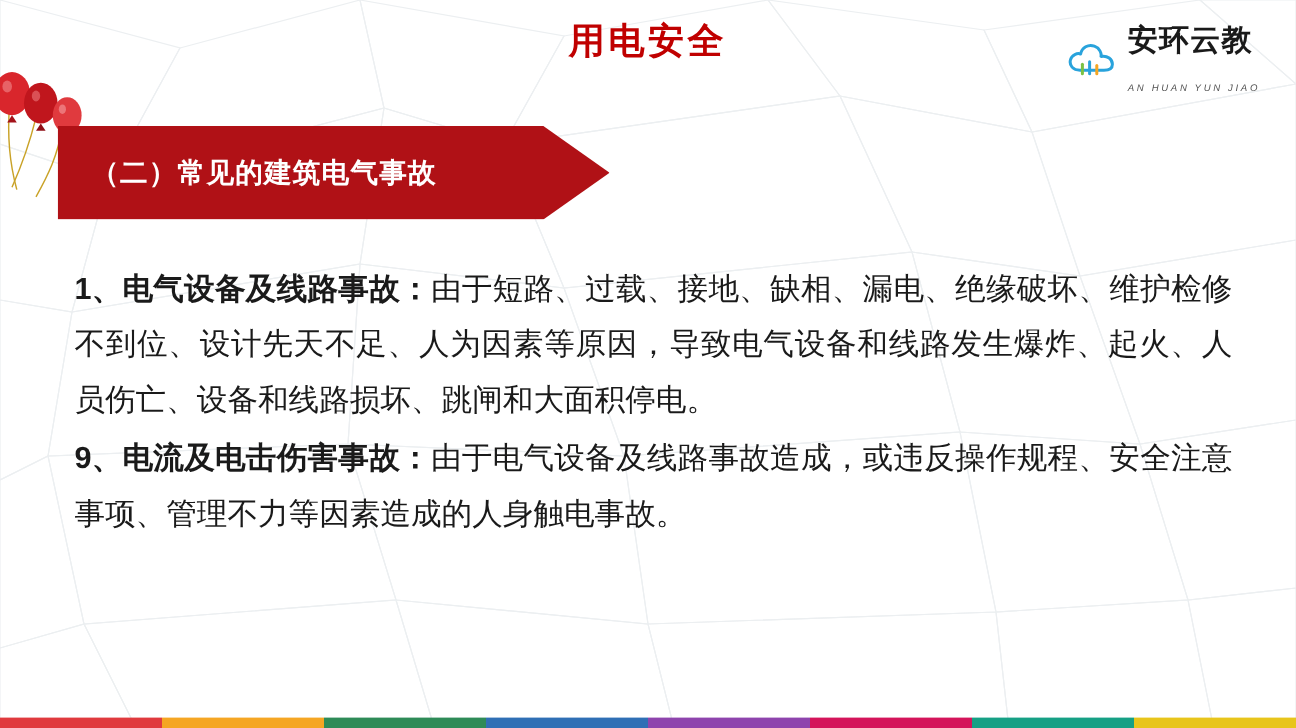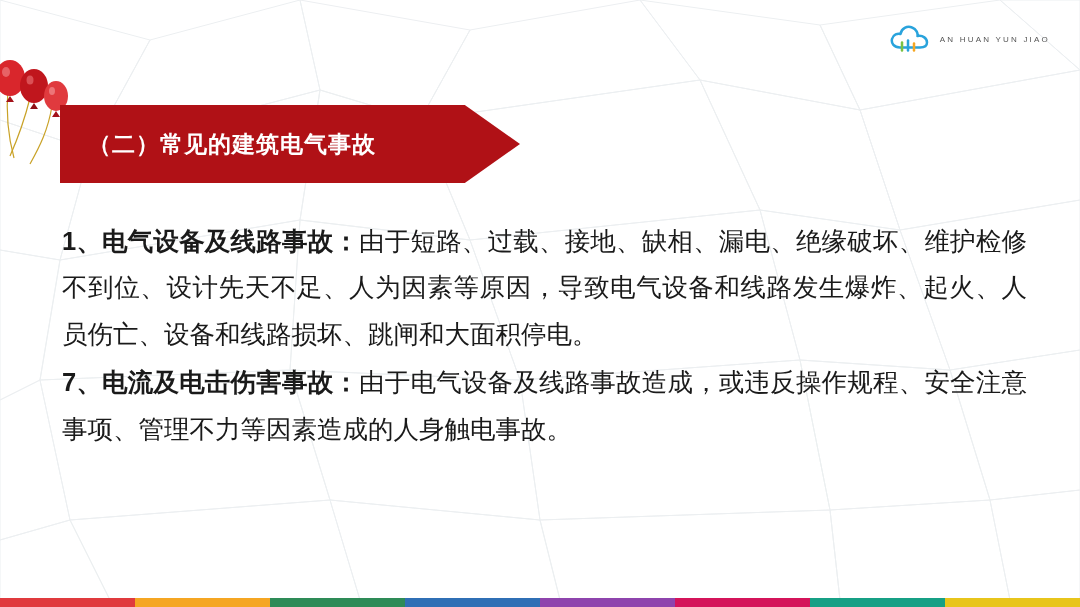"用电安全" div.slide-title { html: none -> <div>用电安全</div> }
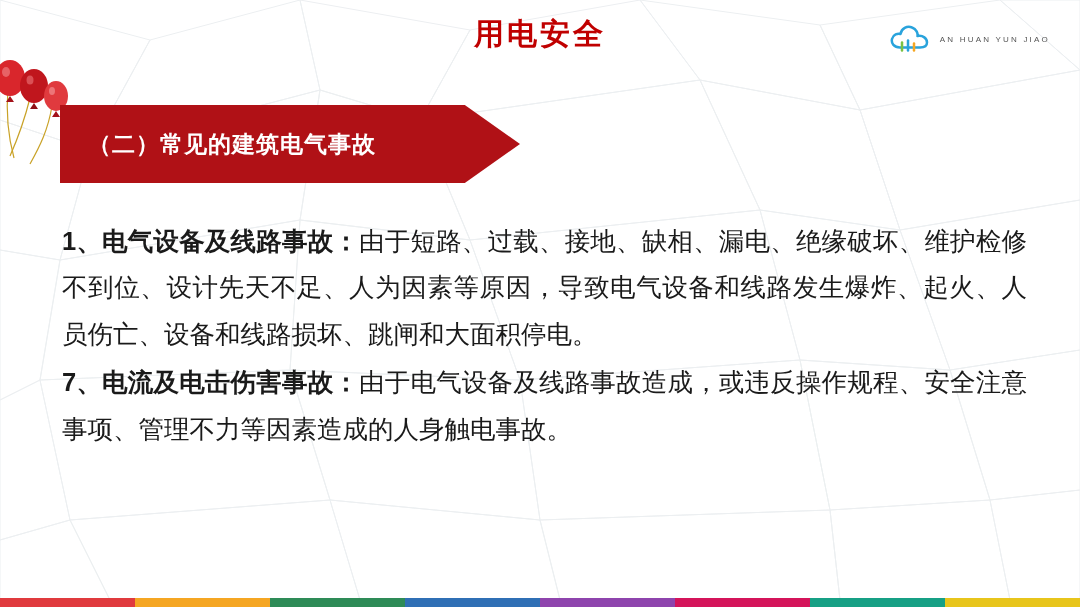"安环云教" span.logo-main { html: none -> <span>安环云教</span> }
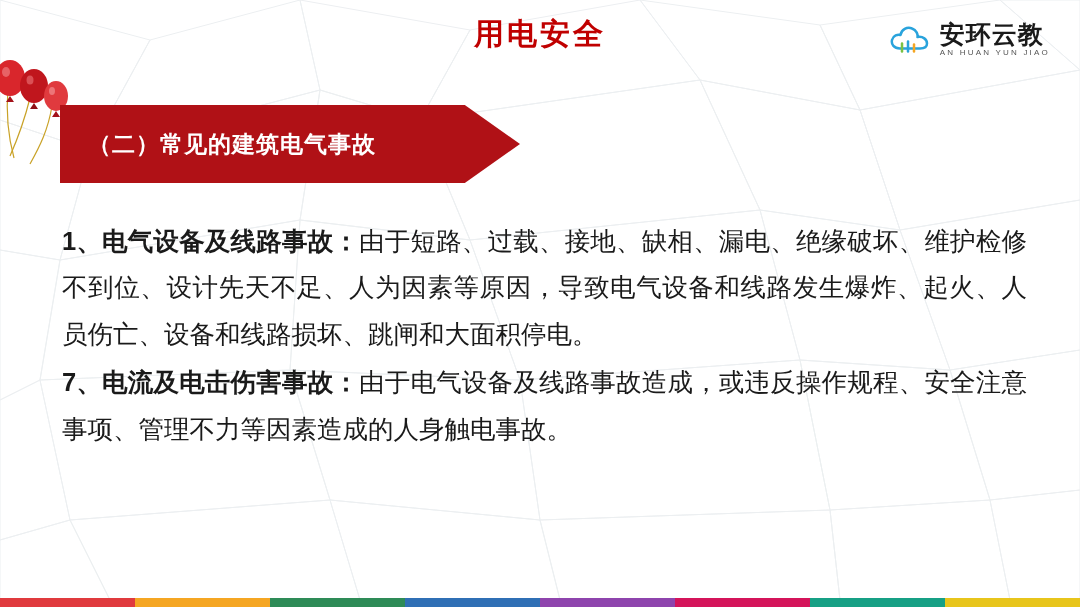"AN HUAN YUN JIAO" .logo-sub { font-style: none -> italic; margin-top: 2px -> 23px }
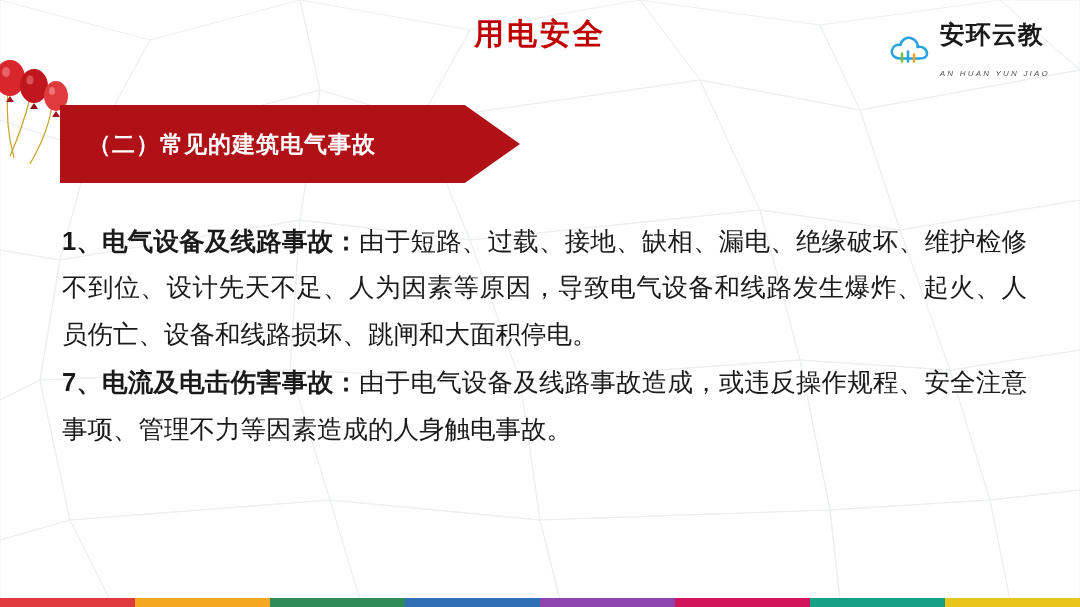"（二）常见的建筑电气事故" .banner { left: 60px -> 48px }
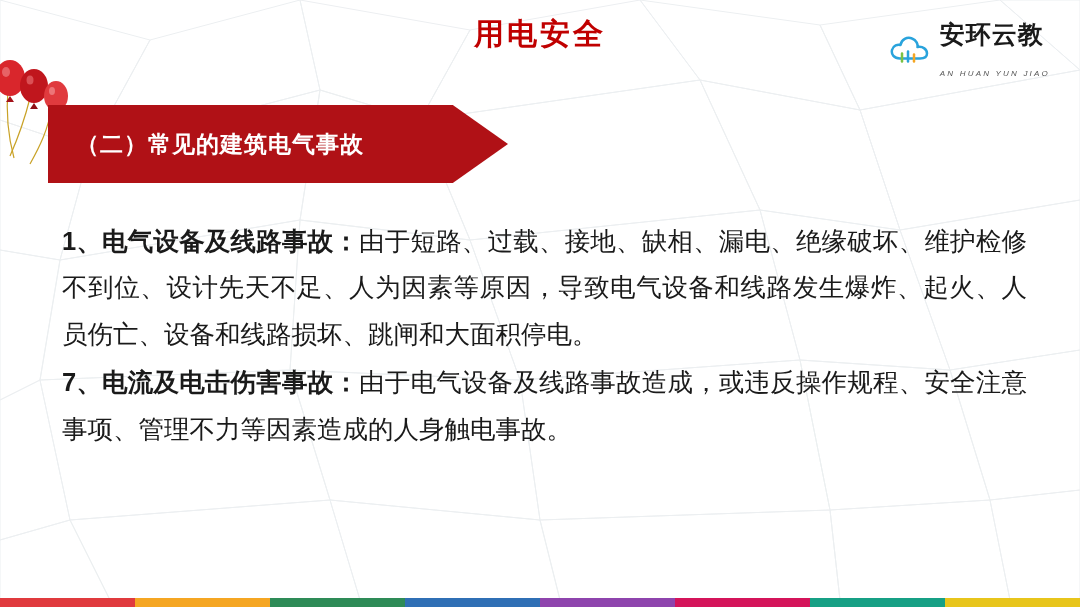"7、电流及电击伤害事故：" span.lead { text: 7 -> 9 }
